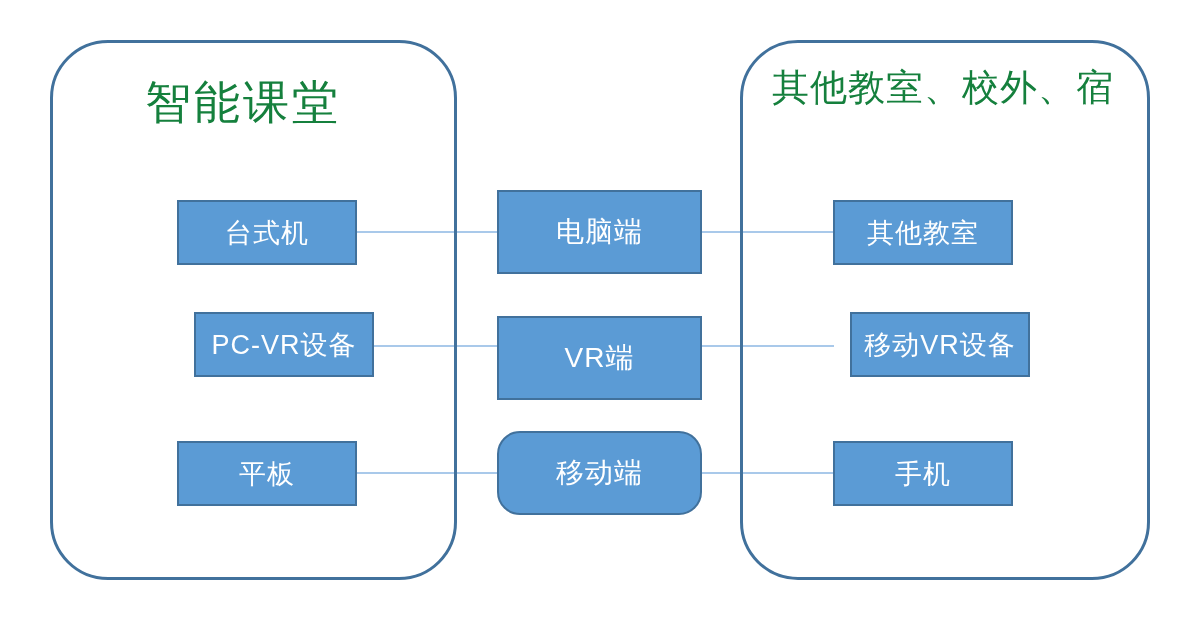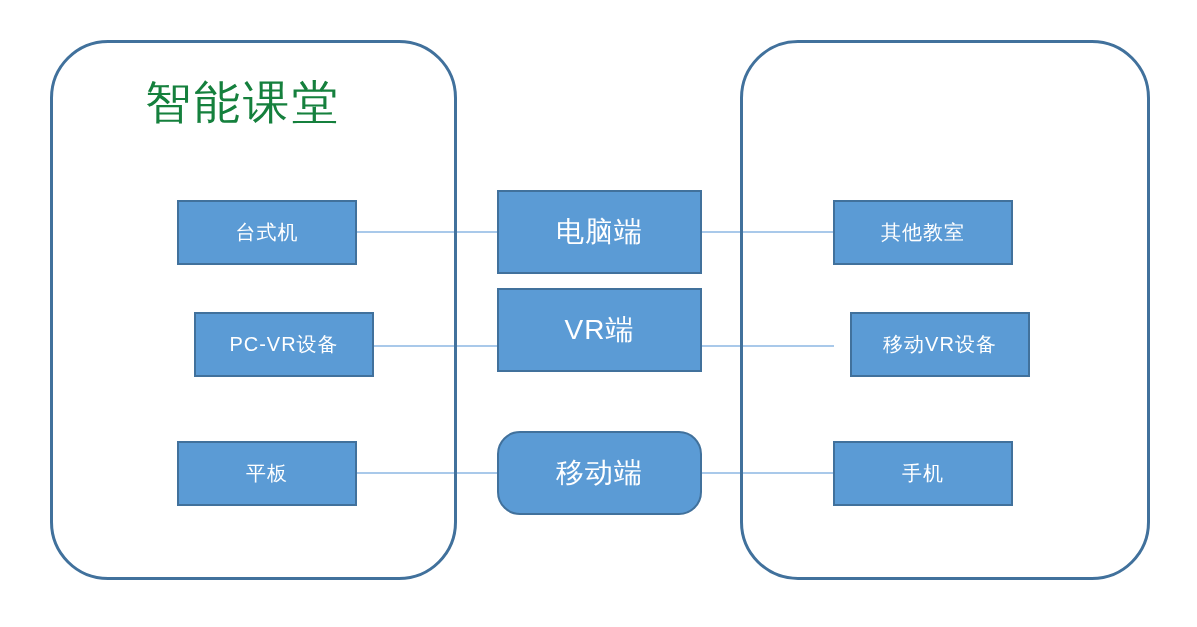"其他教室、校外、宿" div.line { html: none -> <div>其他教室、校外、宿</div> }
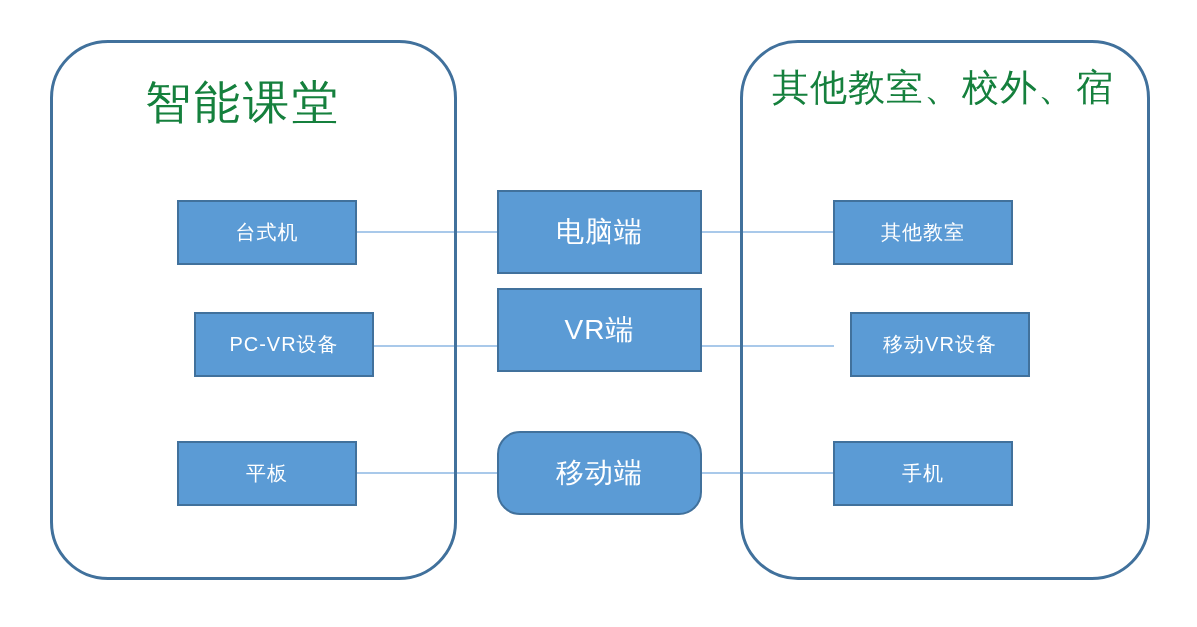"台式机" .node { font-size: 20px -> 27px }
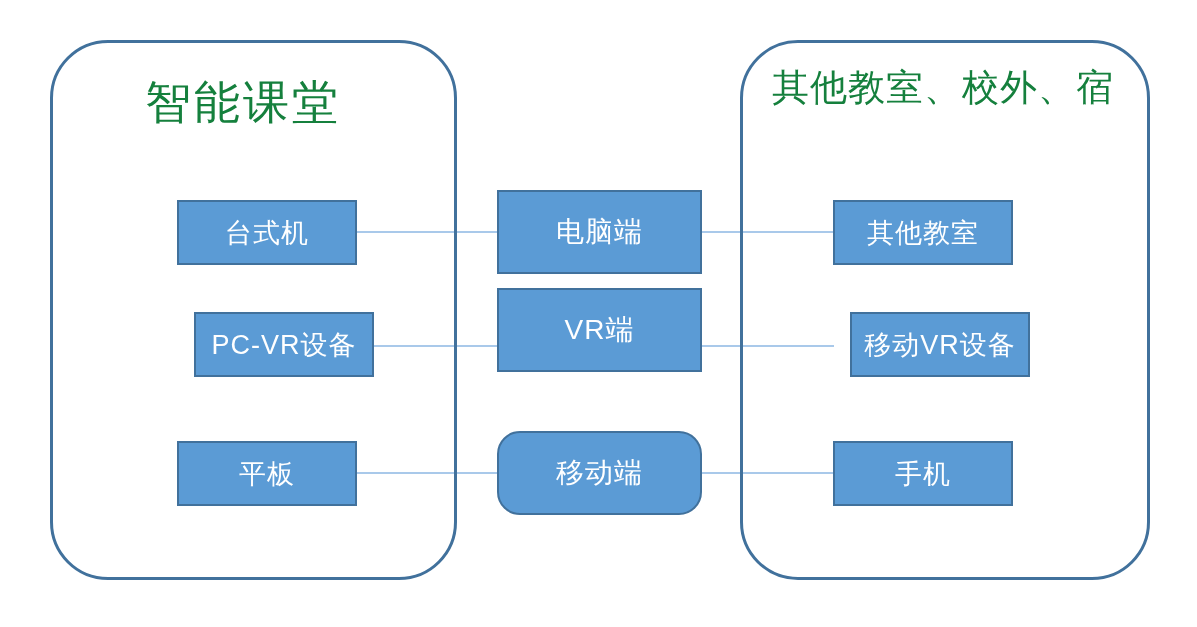"VR端" .row2-middle { top: 288px -> 316px }
